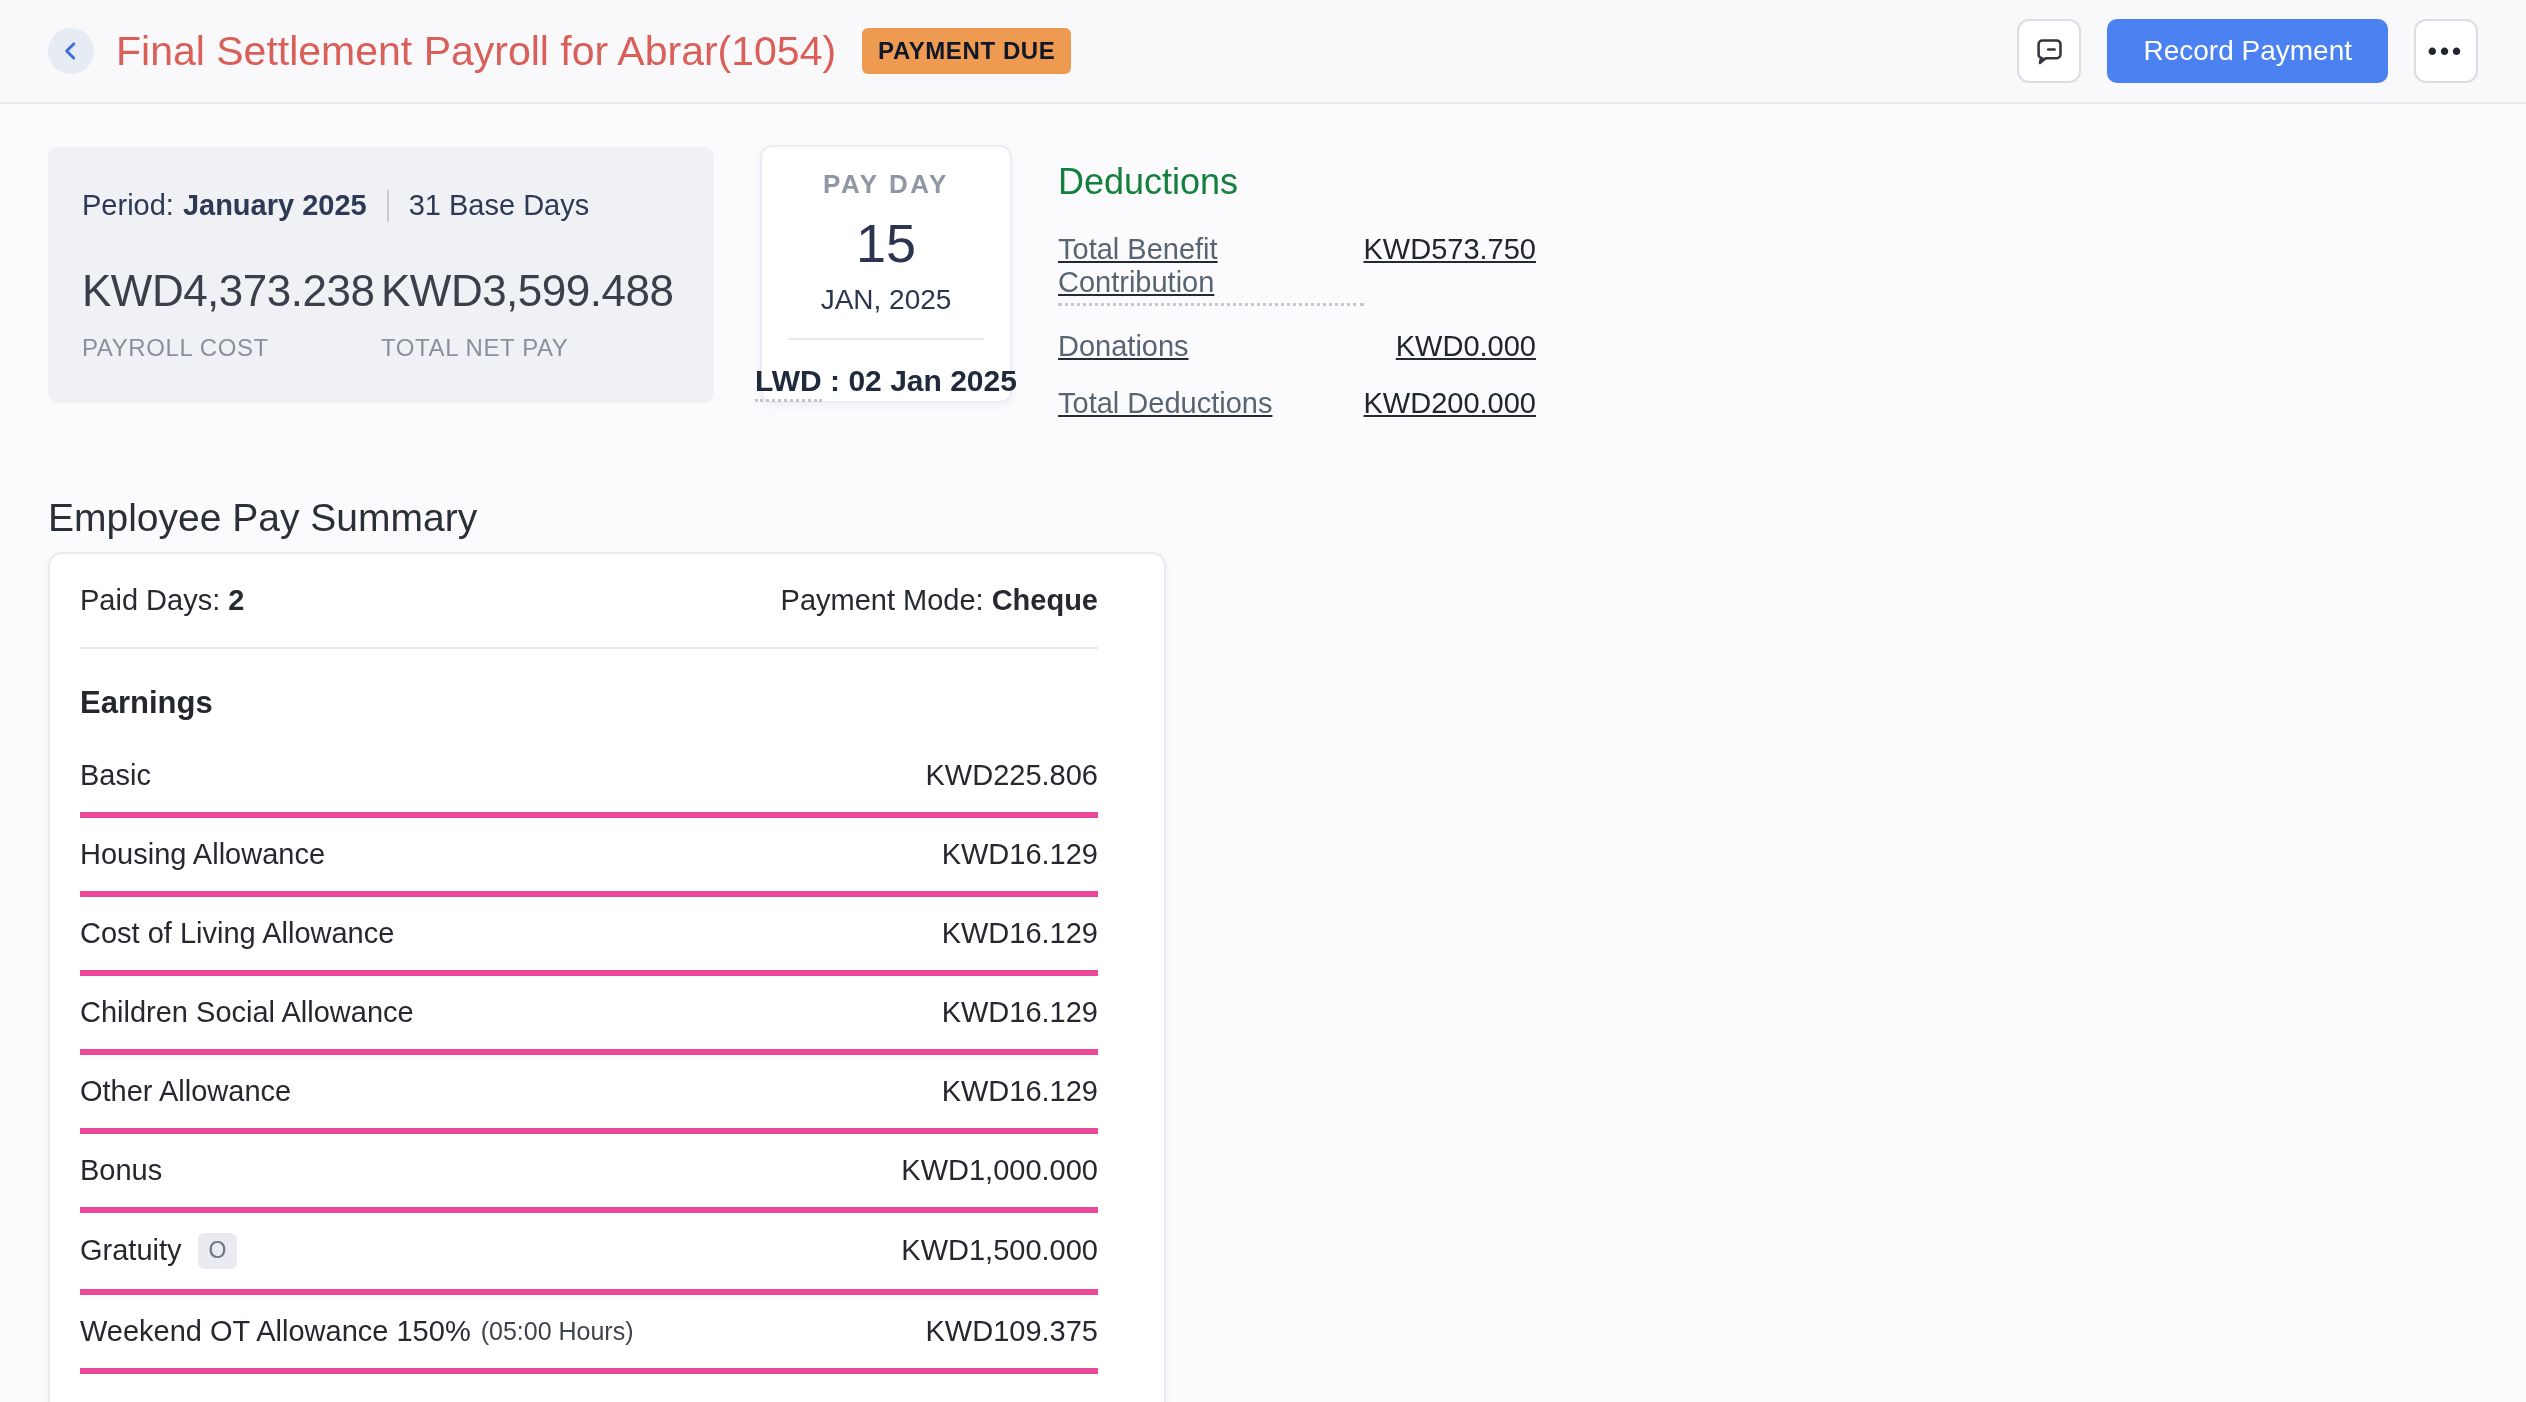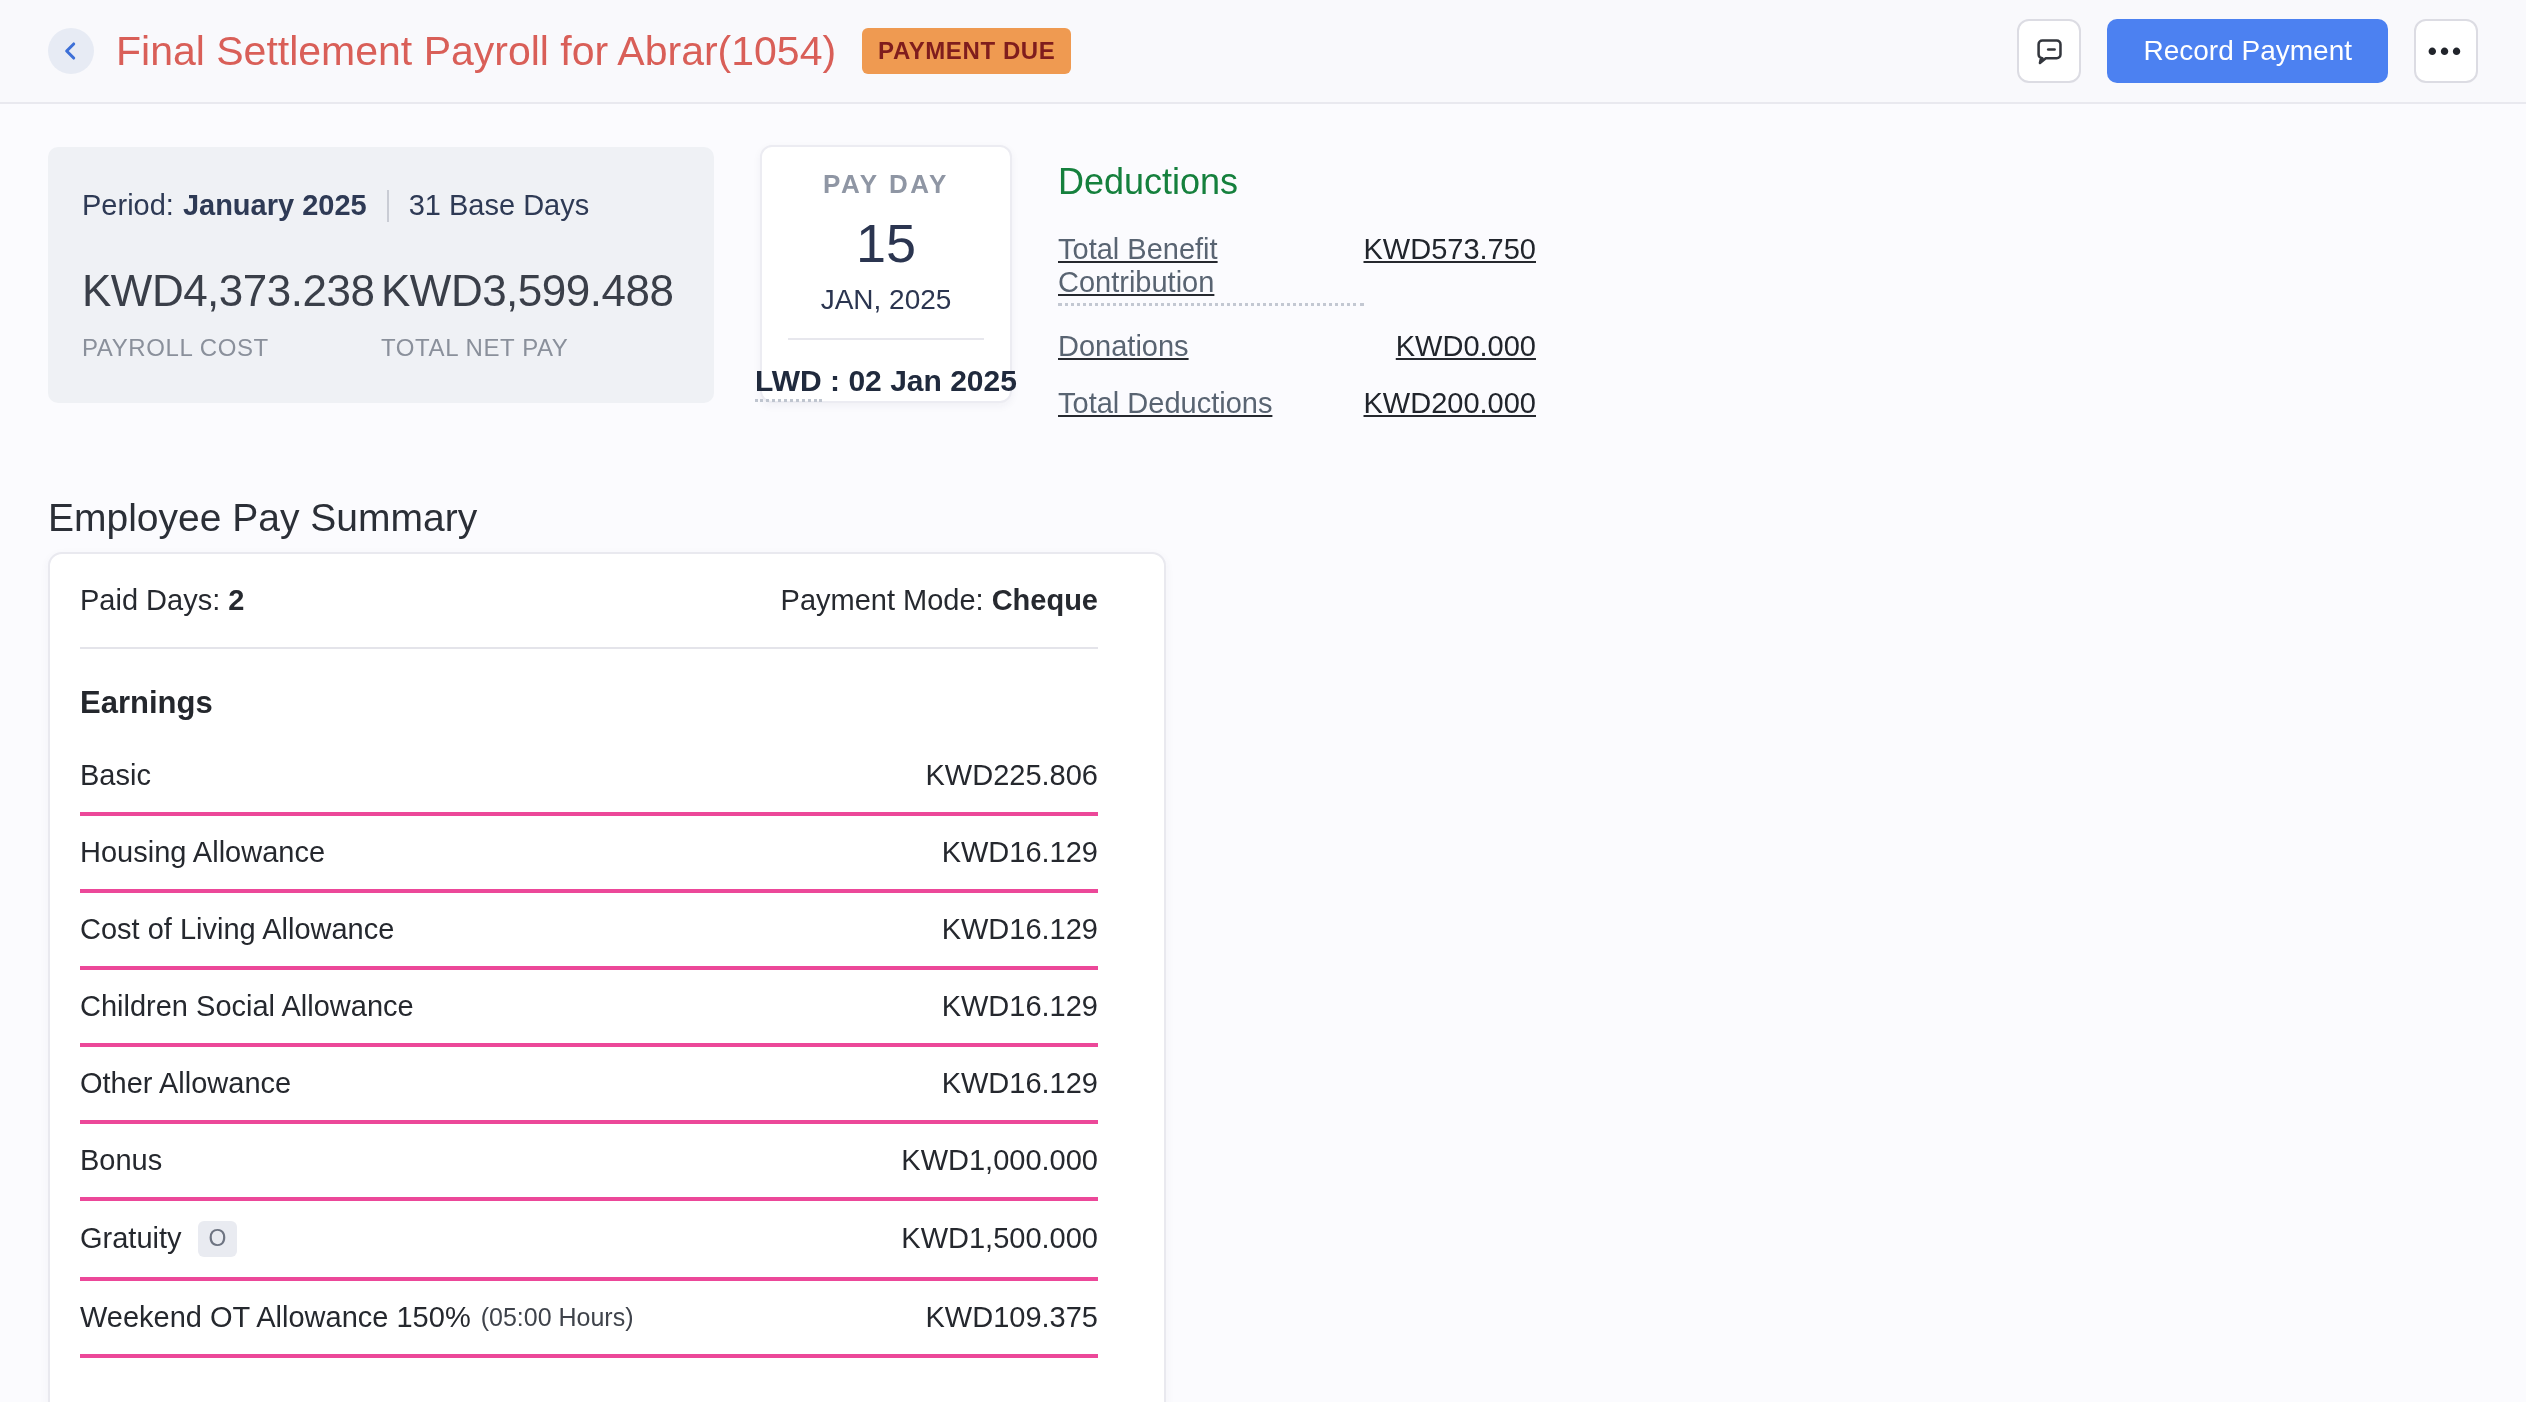"PAYMENT DUE" .status-badge { color: #7f1d1d -> #0f172a }
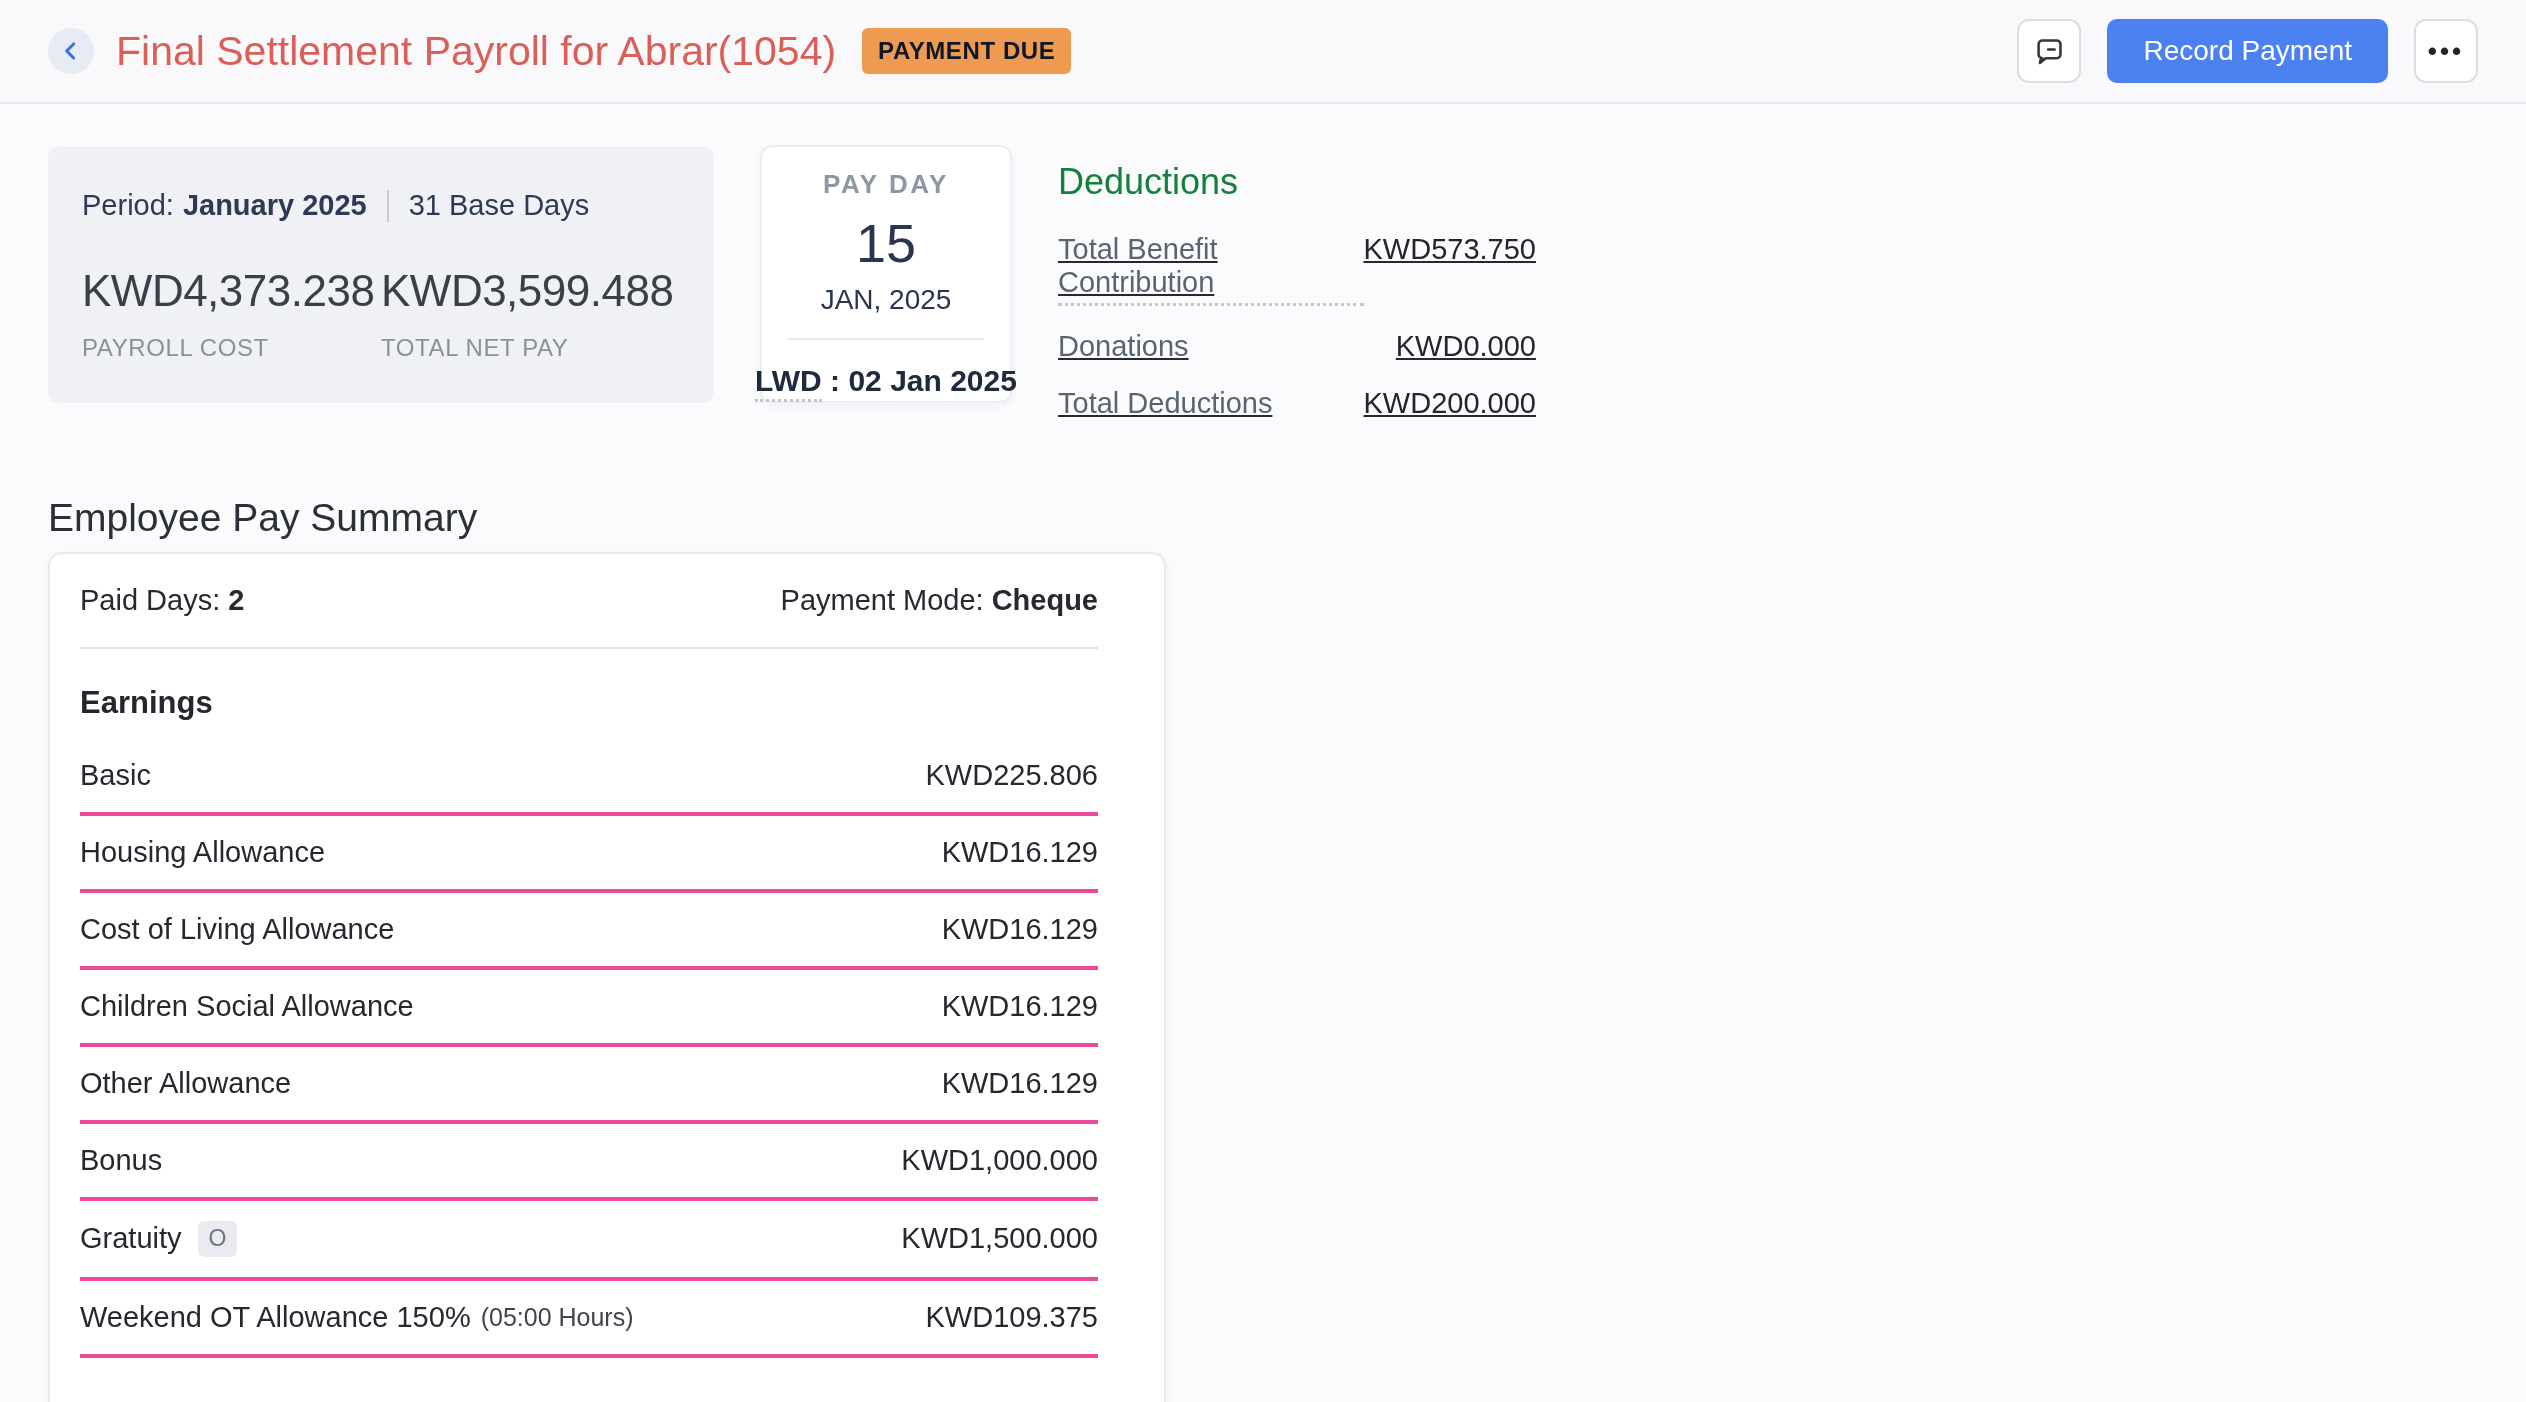"Basic" .earn-row { border-bottom: 4px solid #ec4899 -> 6px solid #ec4899 }
